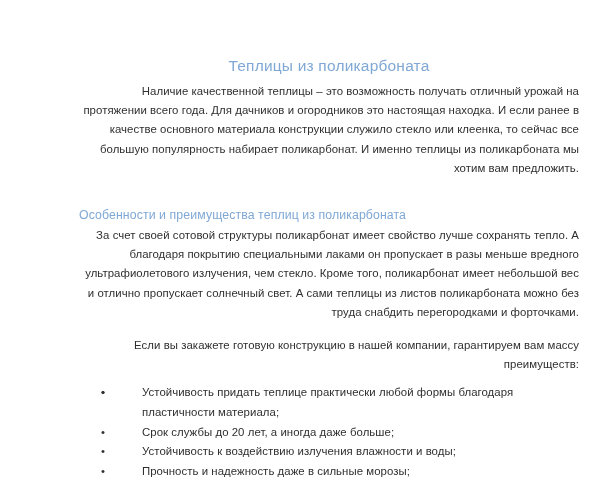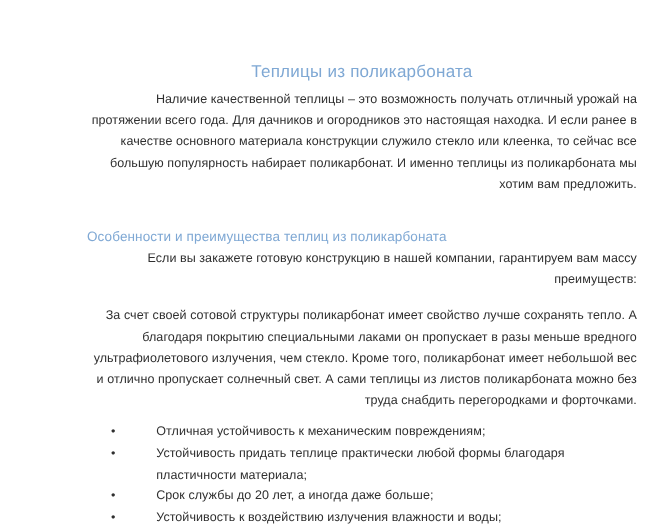"Если вы закажете готовую конструкцию" p.para { order: before "За счет своей сотовой структуры" -> after "За счет своей сотовой структуры" }
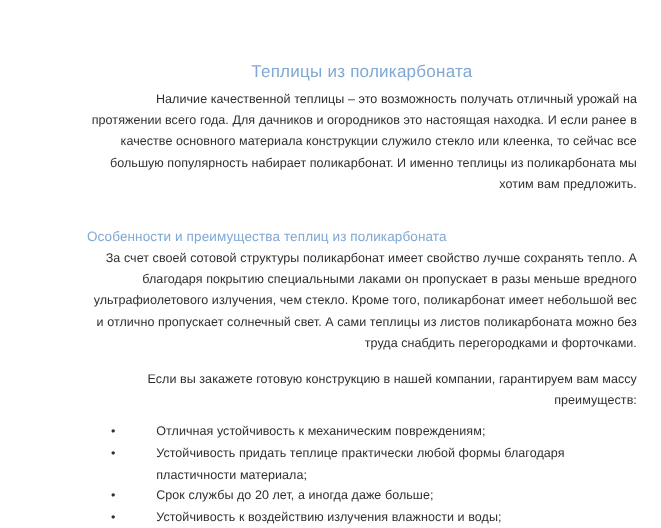"Отличная устойчивость к механическим" span { html: <span>Отличная устойчивость к механическим повреждениям;</span> -> none }
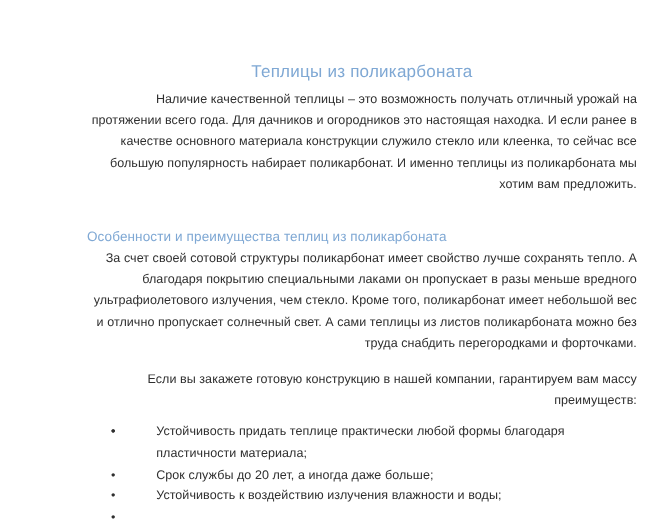"Прочность и надежность даже в" span { html: none -> <span>Прочность и надежность даже в сильные морозы;</span> }
